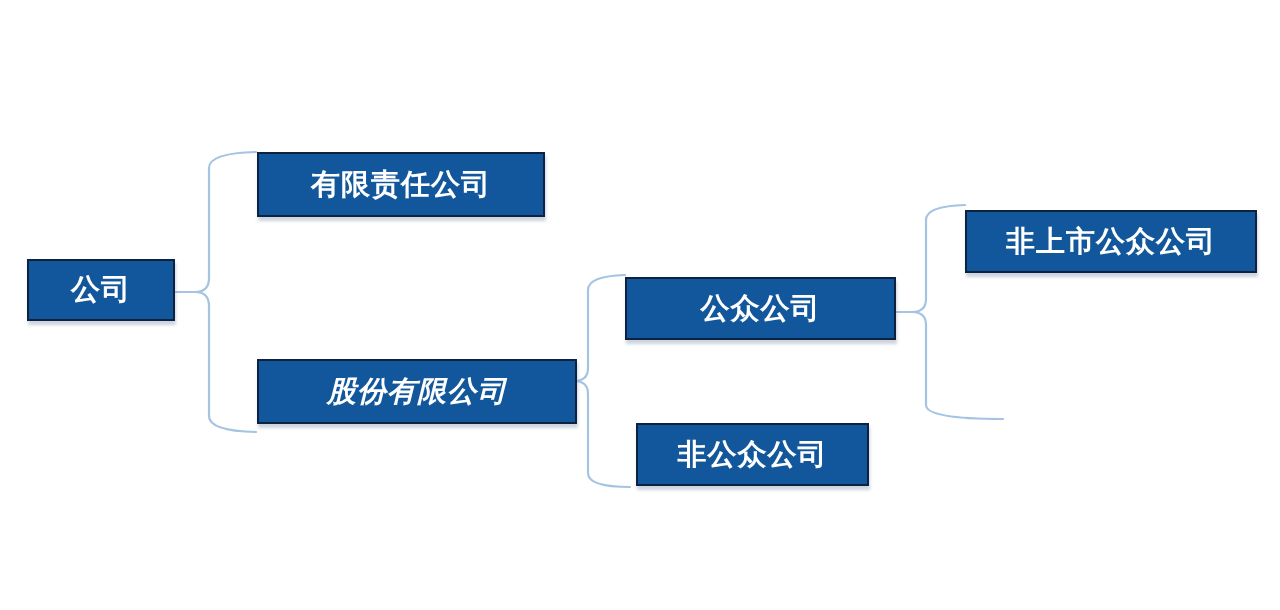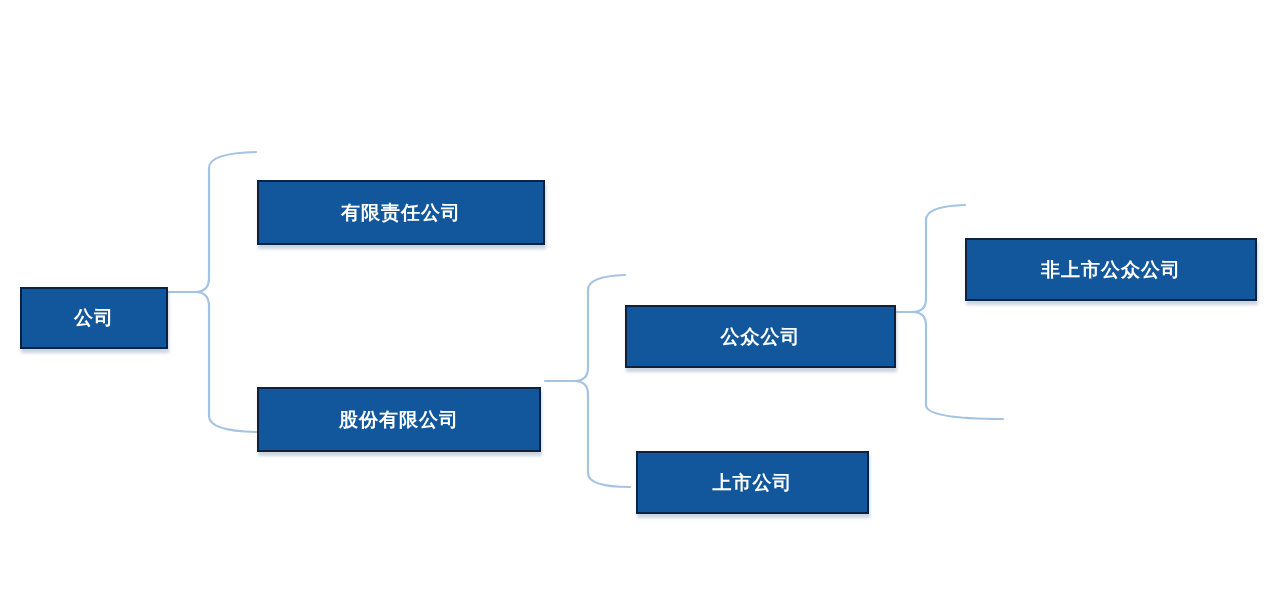"有限责任公司" .node { font-size: 19px -> 29px; margin-top: 28px -> none }
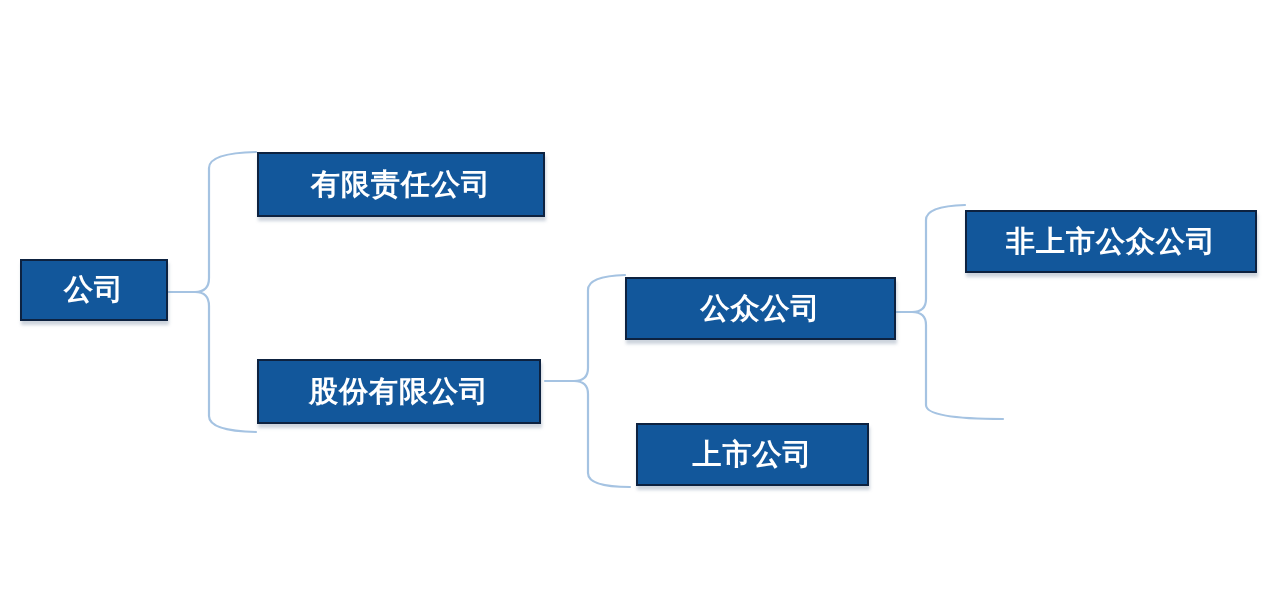"公司" .node-company { left: 20px -> 27px }
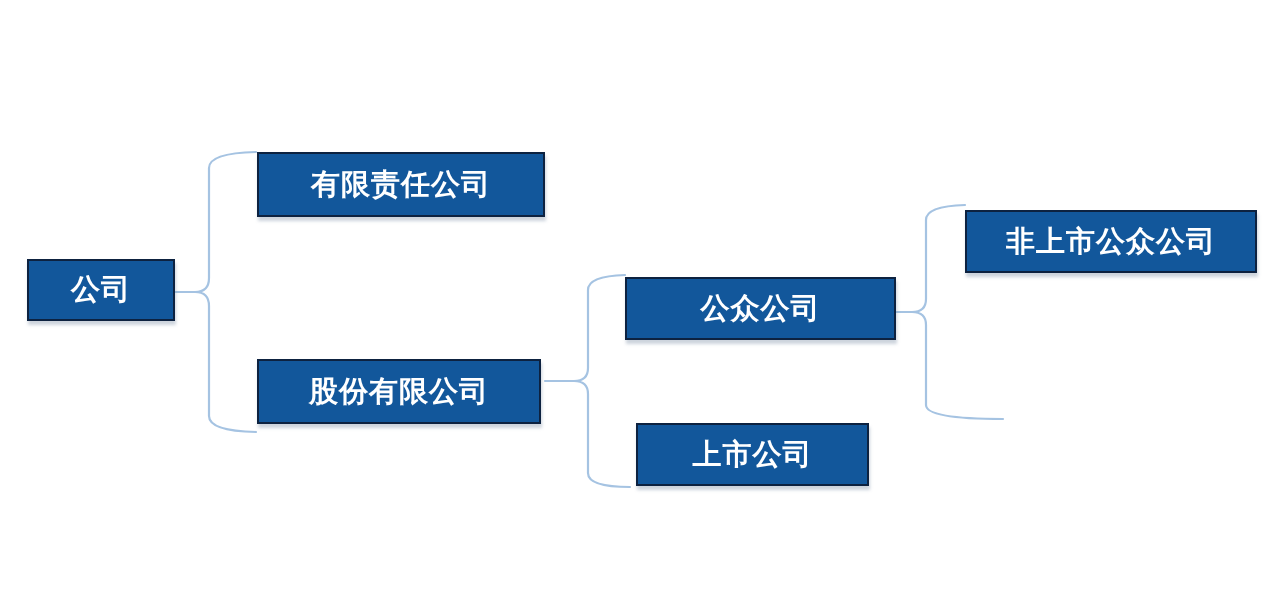"股份有限公司" .node-joint-stock { font-style: none -> italic; width: 284px -> 320px }
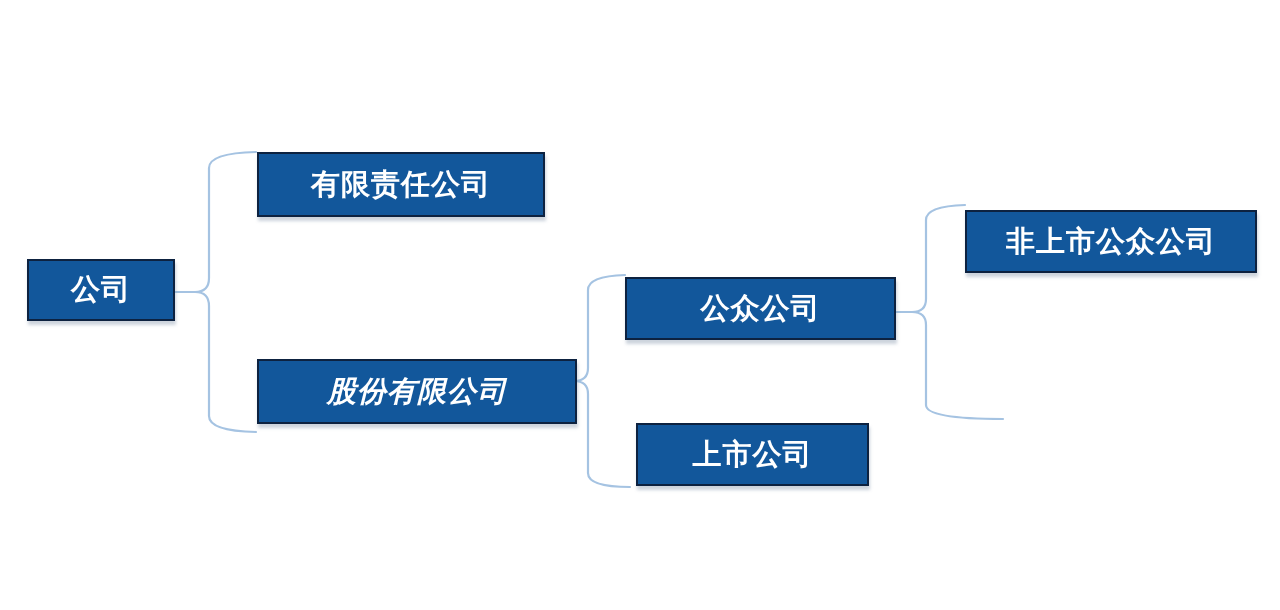"上市公司" span { text: 上市 -> 非公众 }
